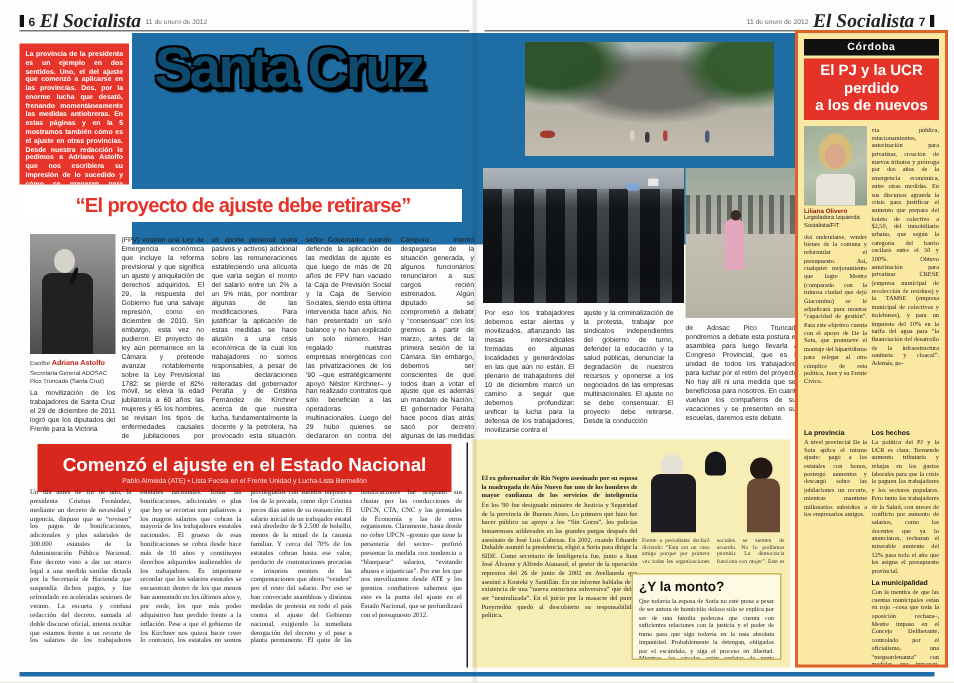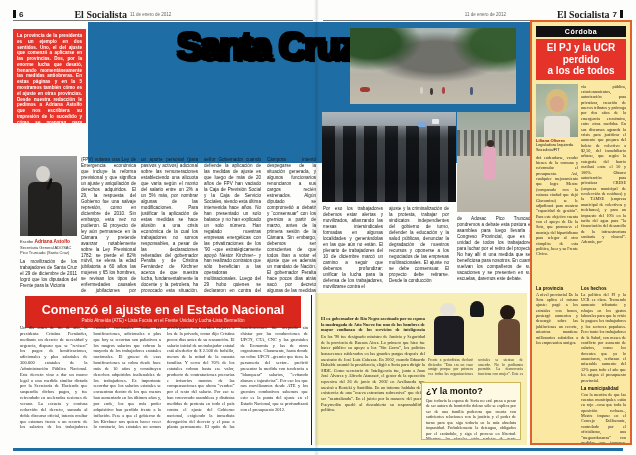"El Socialista" .hdr .brand { font-size: 10px -> 13px; font-style: none -> italic; margin-left: 48px -> none }
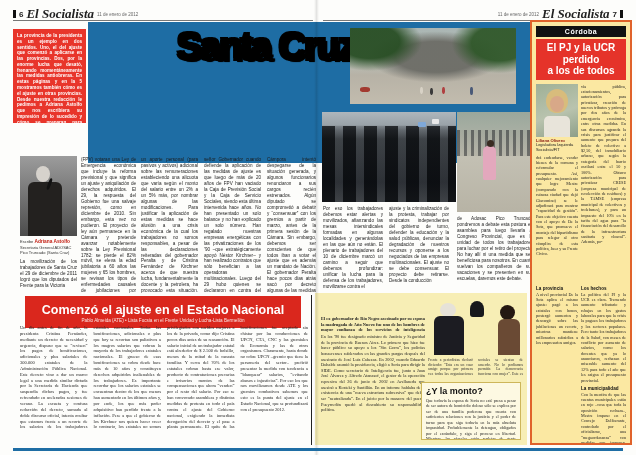"Santa Cruz" .headline { color: #000000 -> #0c4a6e; text-align: right -> left }
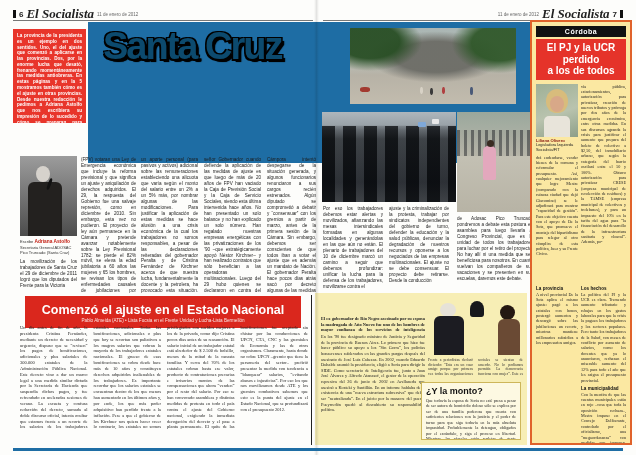"a los de todos" div { text: todos -> nuevos }
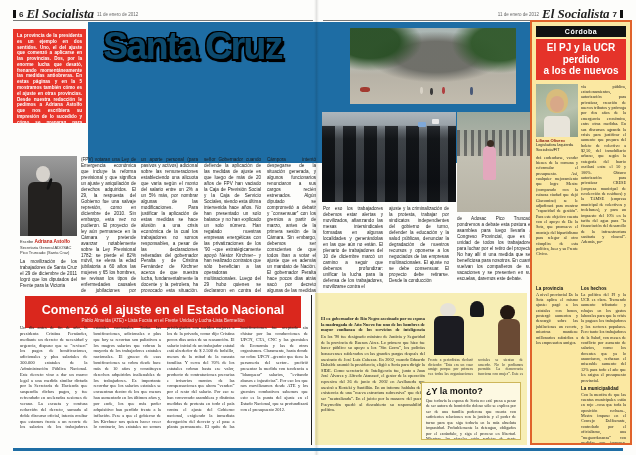"“El proyecto de ajuste debe" div.abs { html: none -> <div>“El proyecto de ajuste debe retirarse”</div> }
